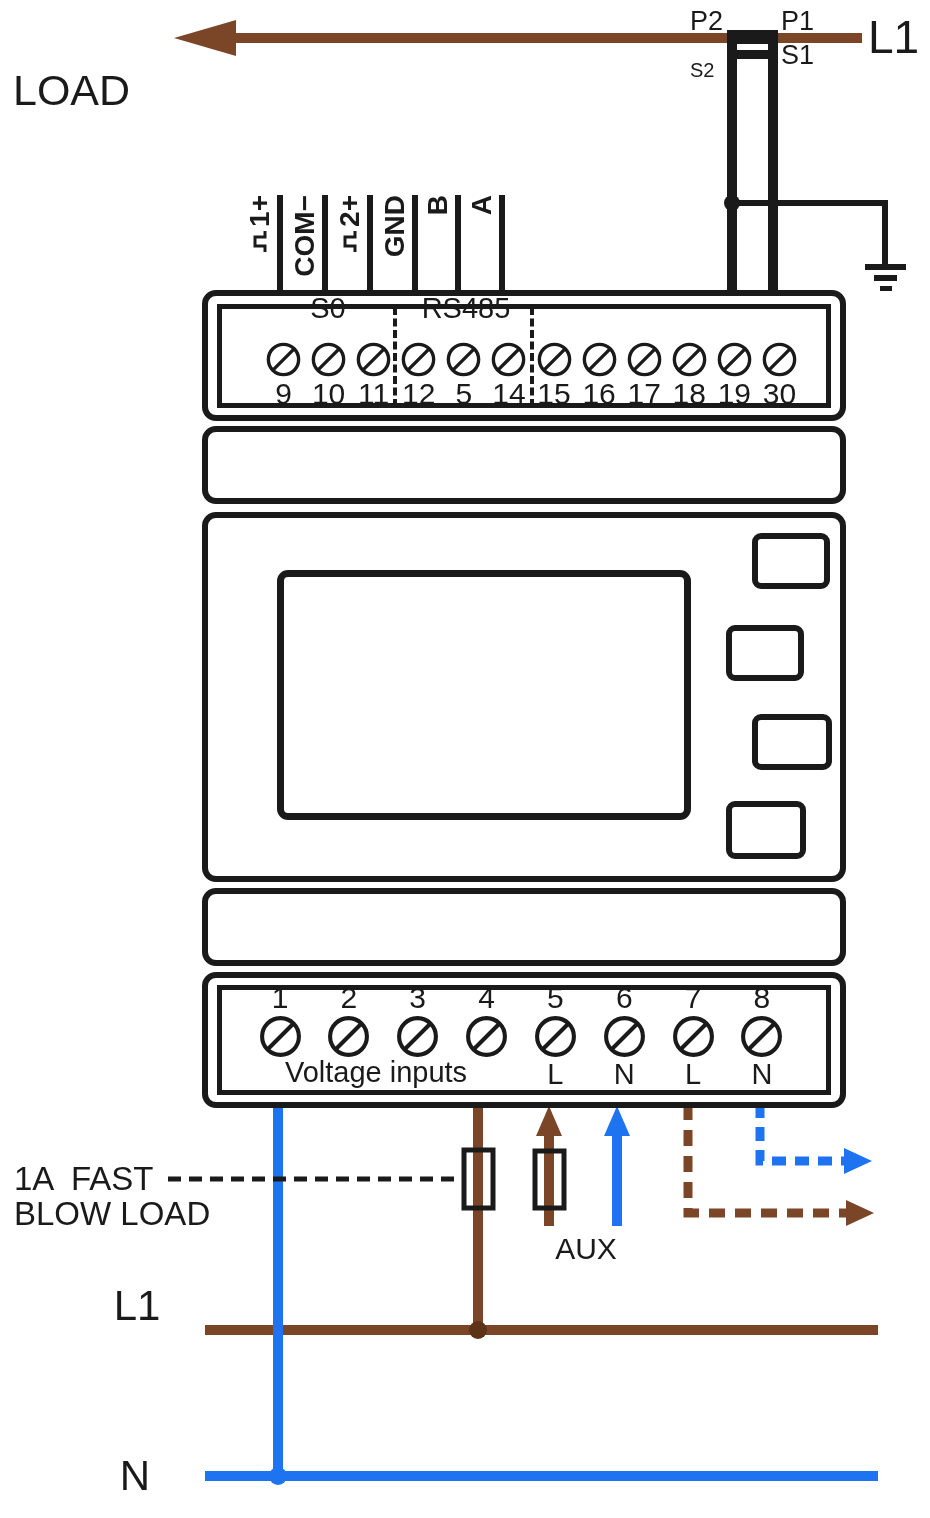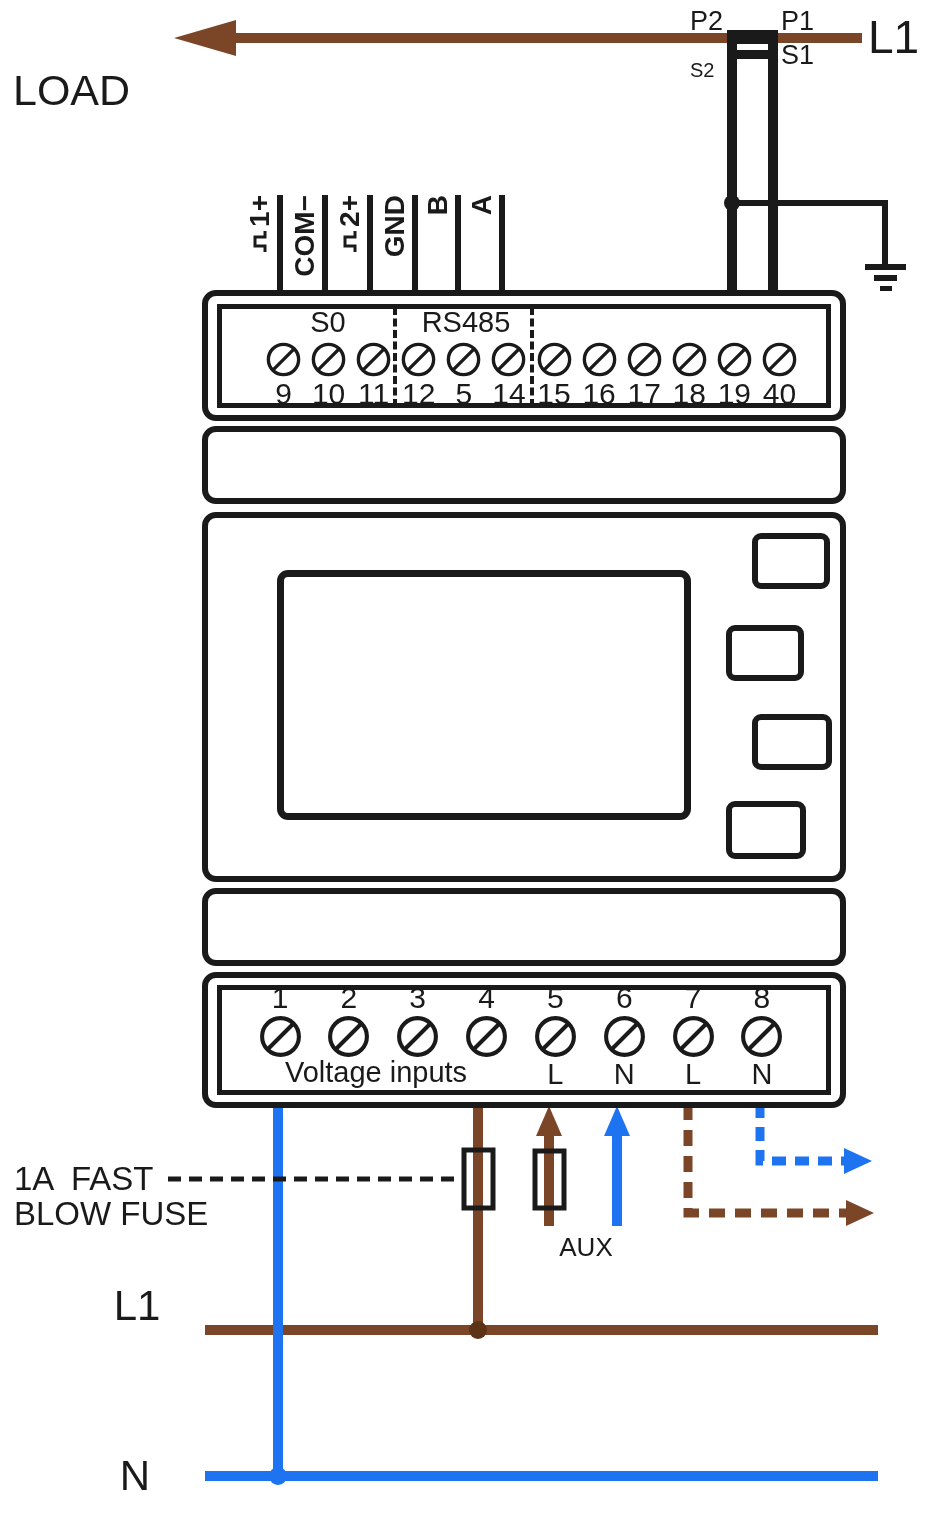"S0" .sec-label { top: 306px -> 292px }
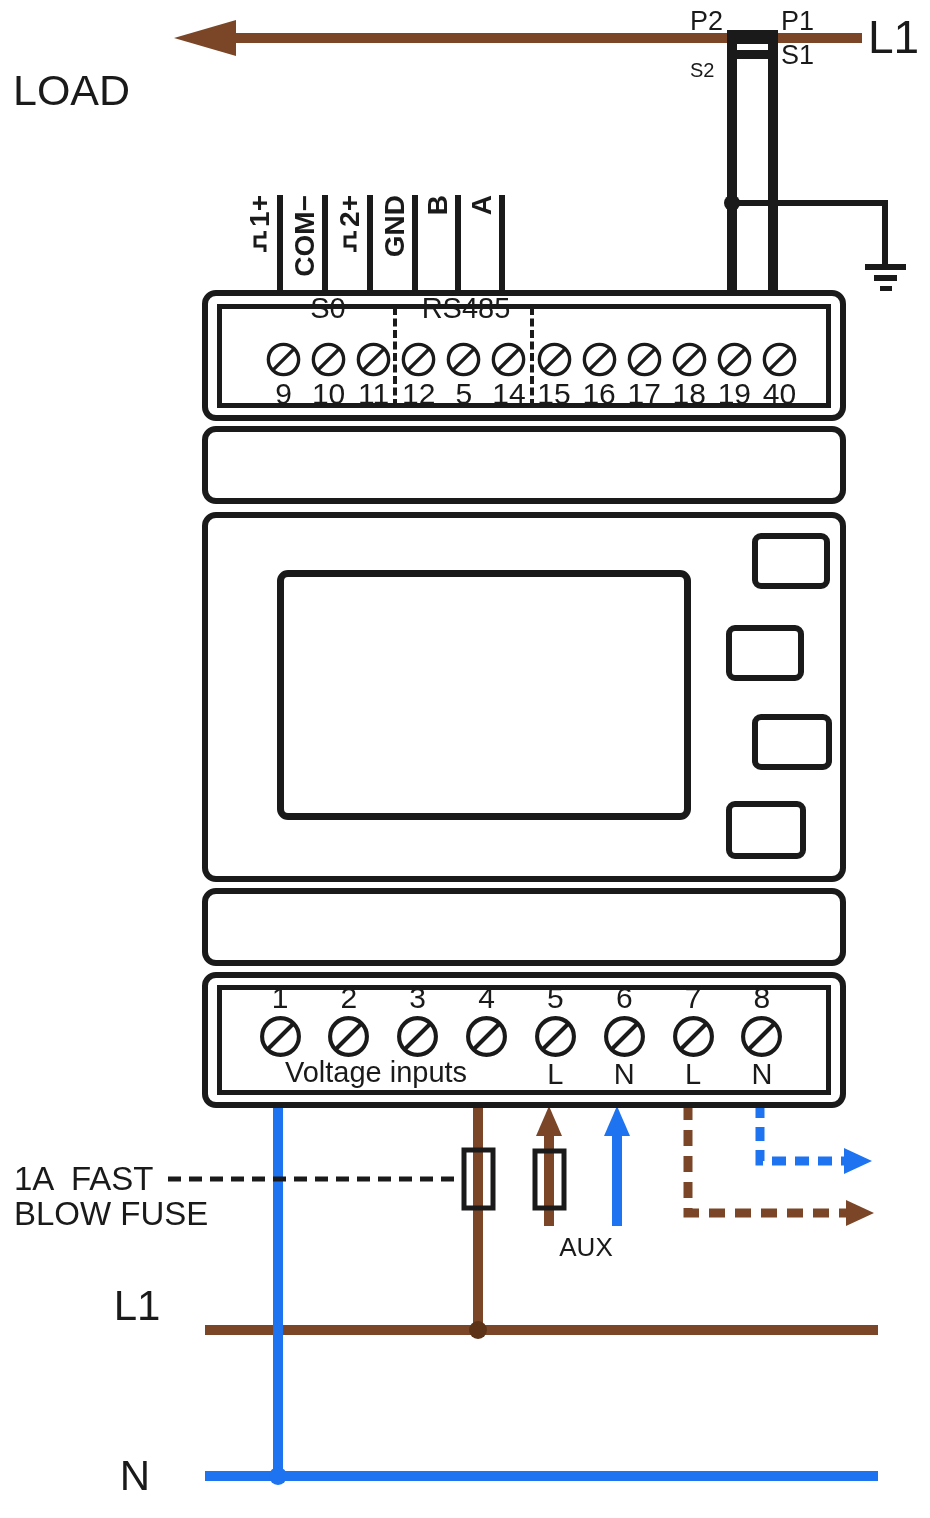"40" div.tnum { text: 40 -> 30 }
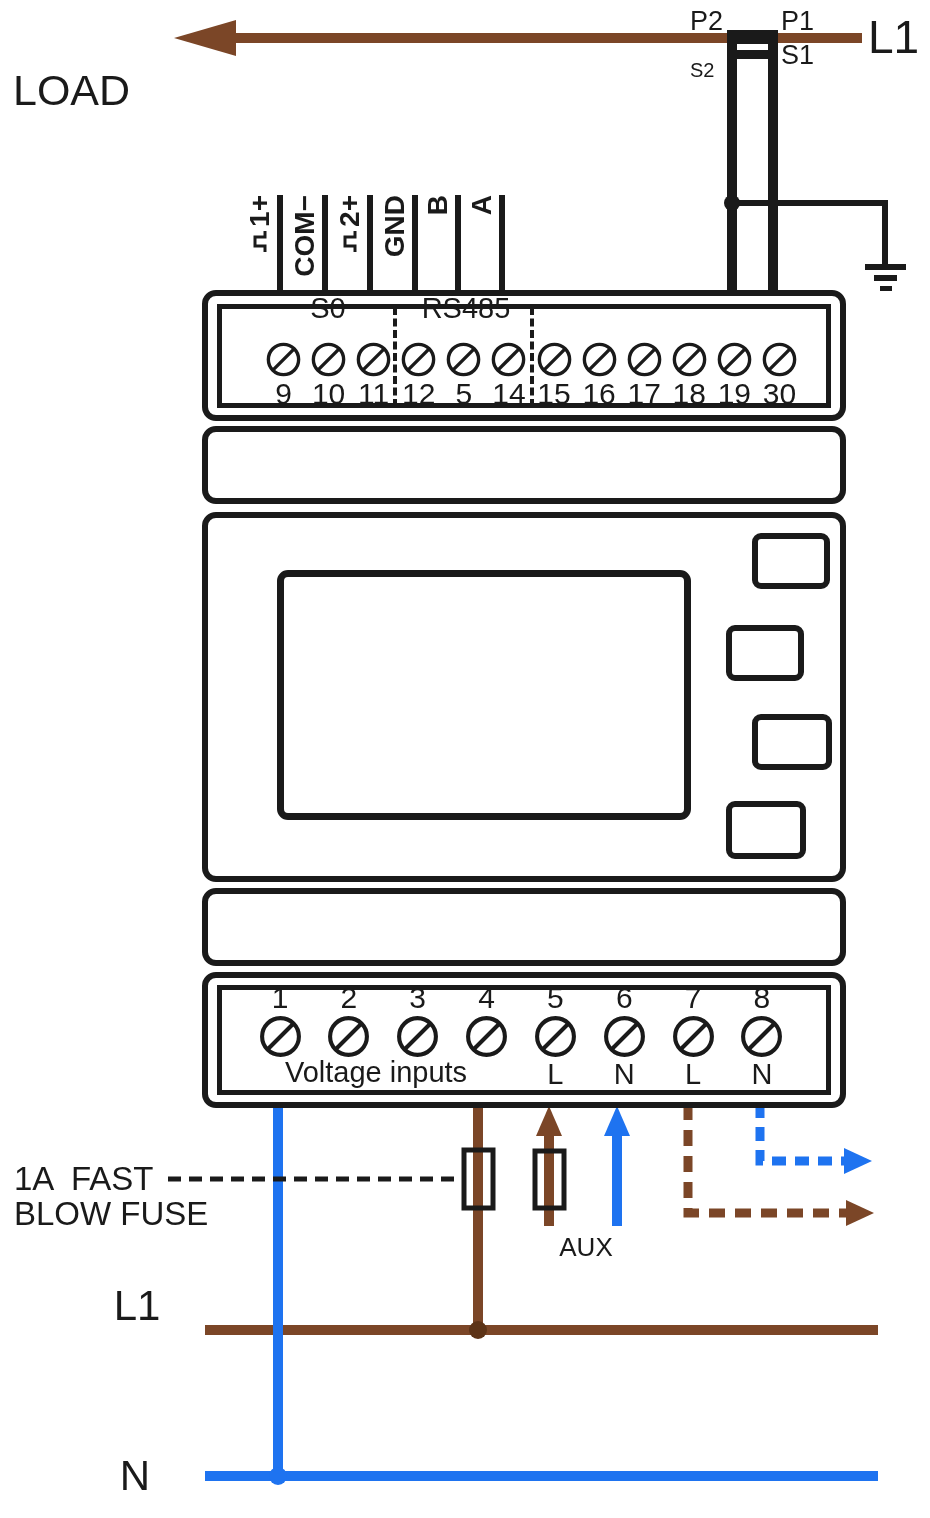"BLOW FUSE" div.txt { text: FUSE -> LOAD }
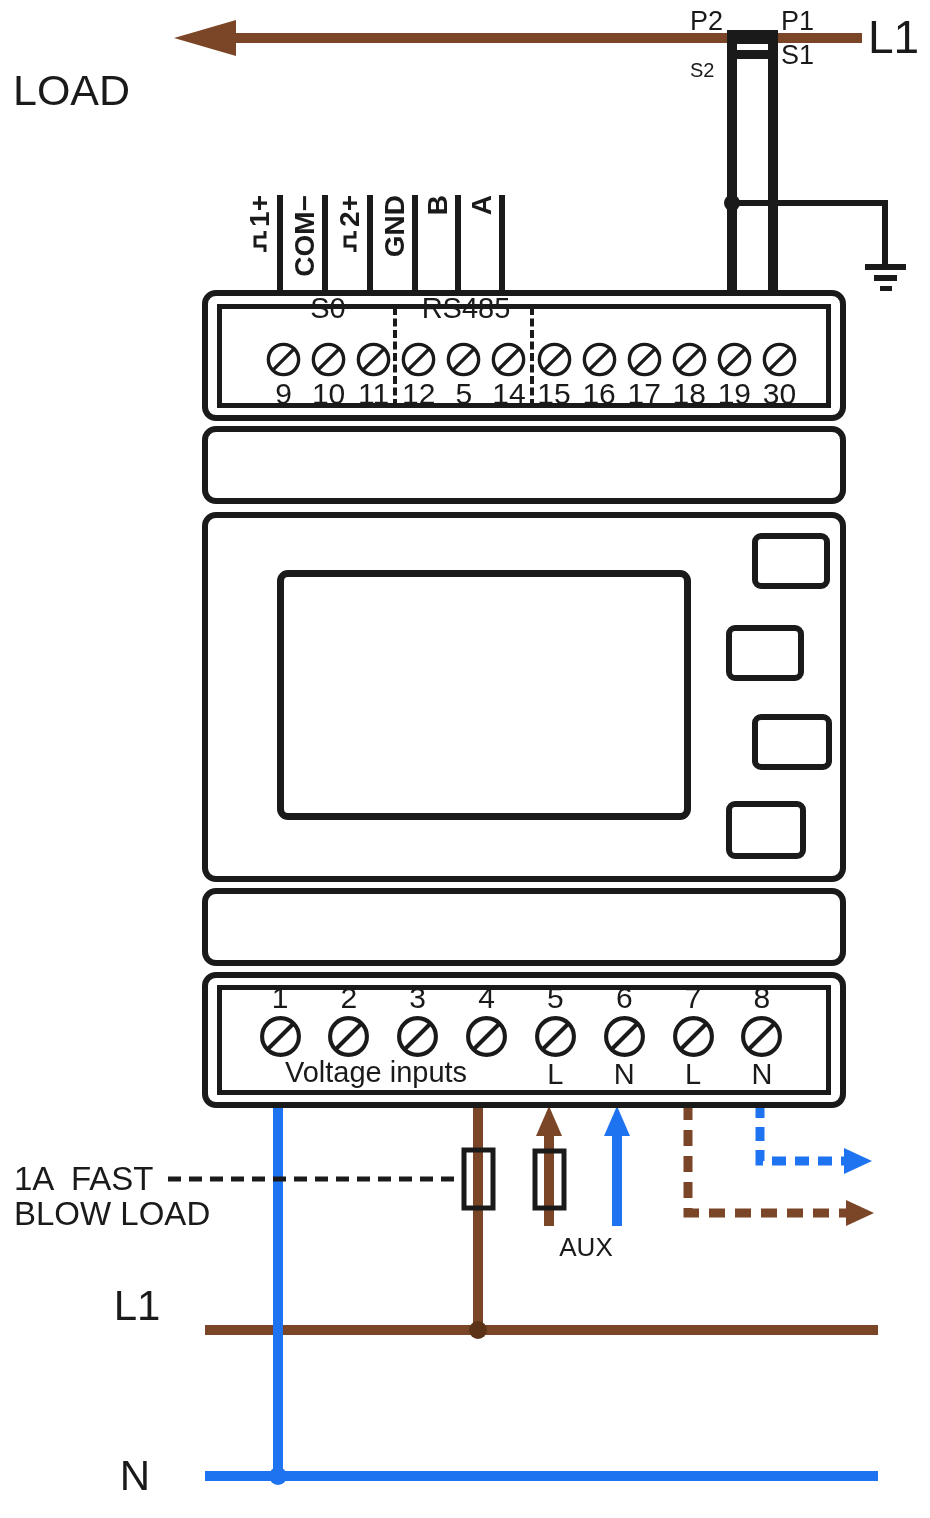"AUX" div.txt { font-size: 26px -> 30px }
